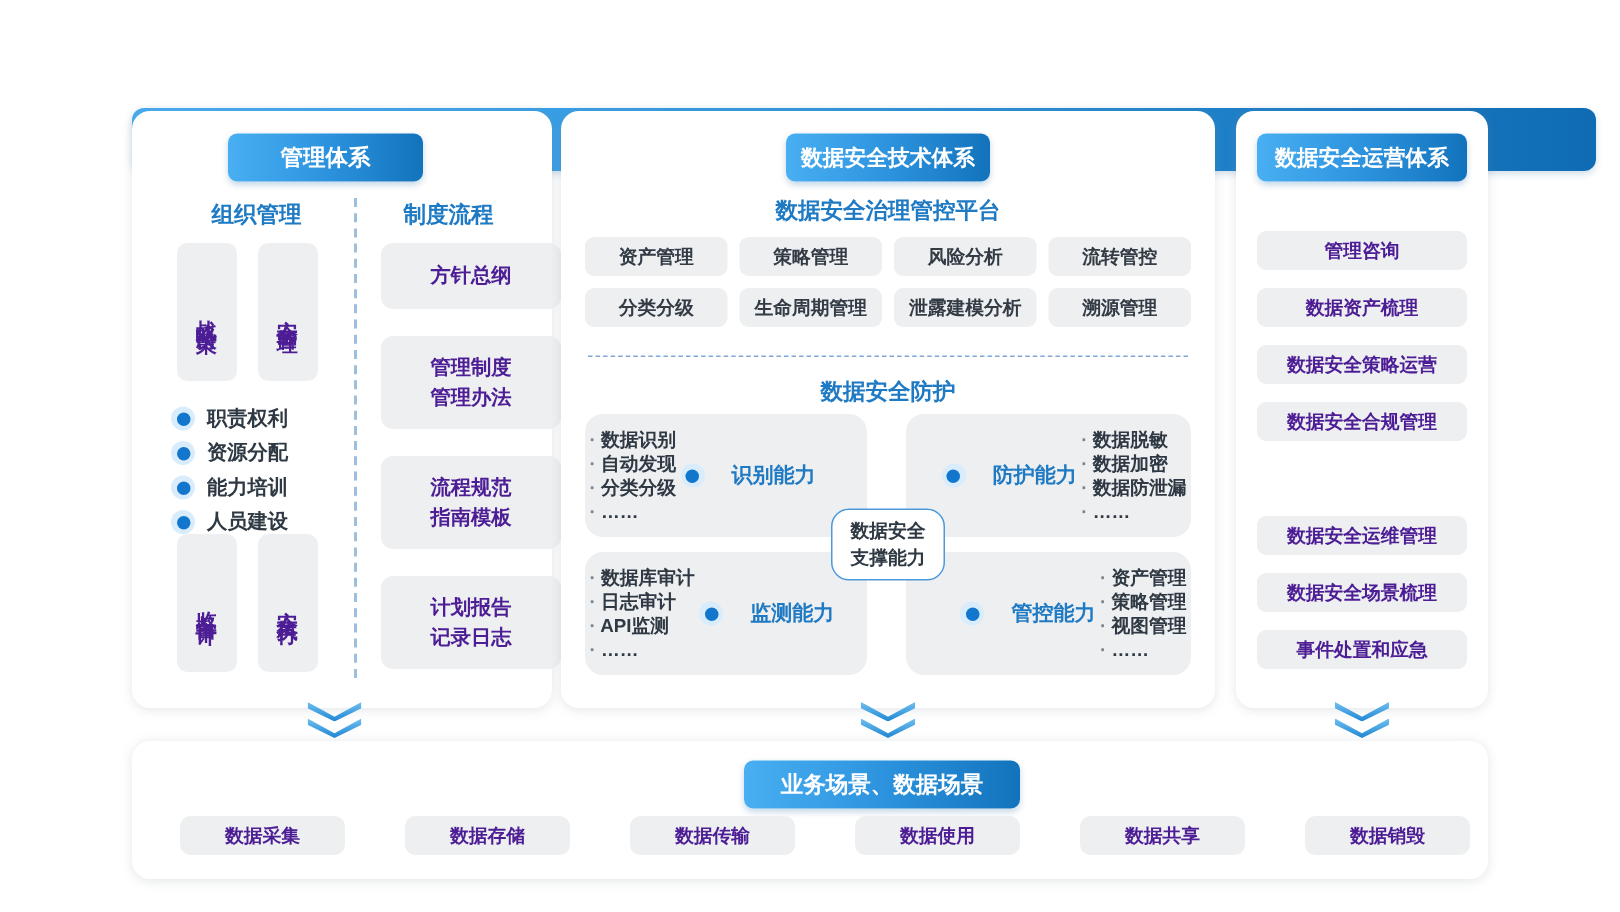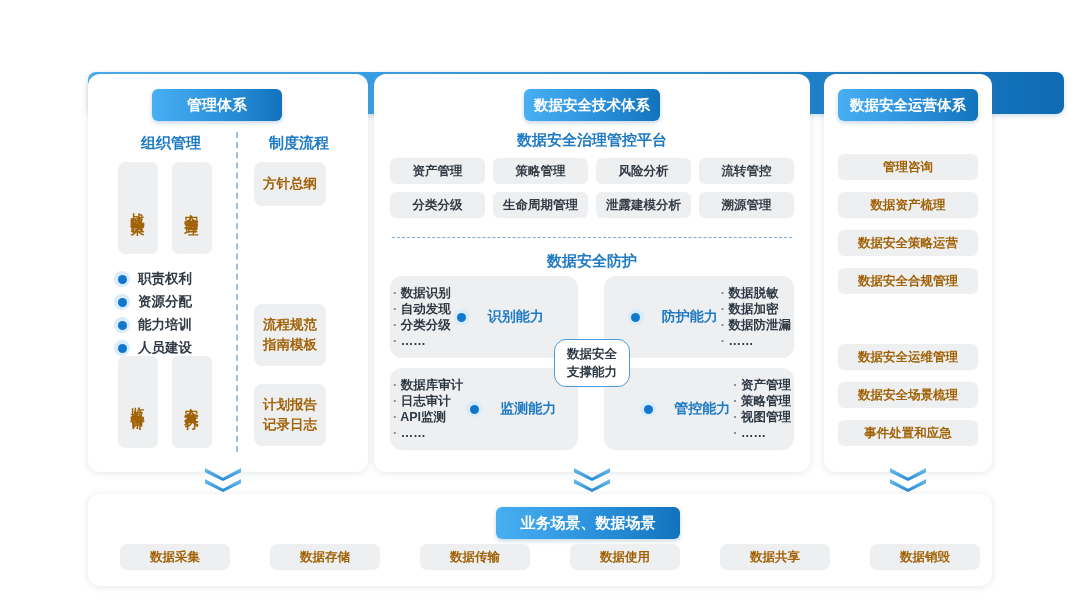"管理咨询" .grey-box { color: #a16207 -> #4c1d95 }
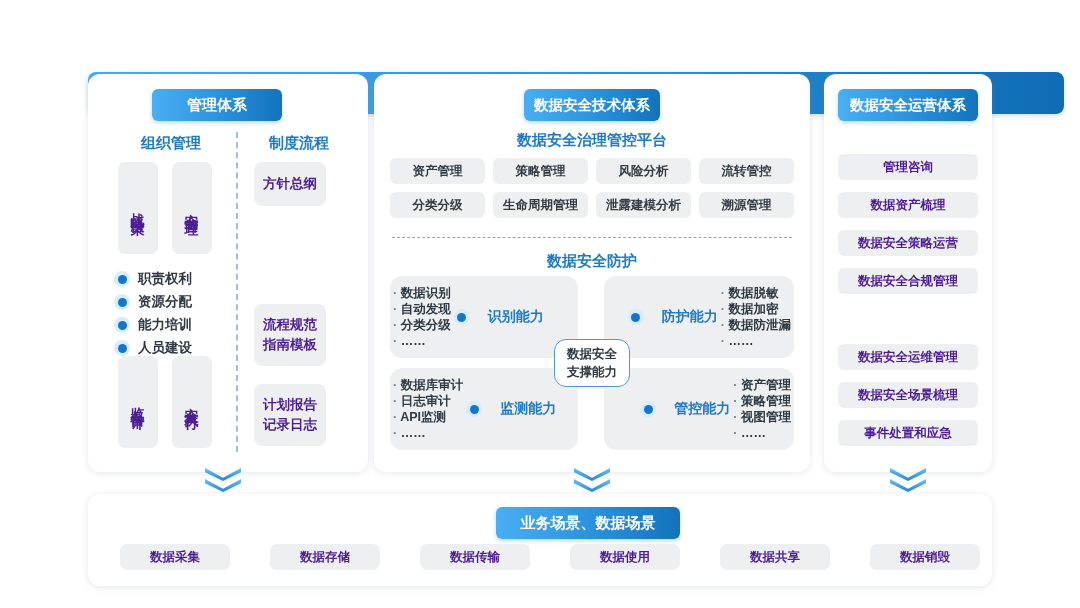"方针总纲" .proc-box { width: 72px -> 120px }
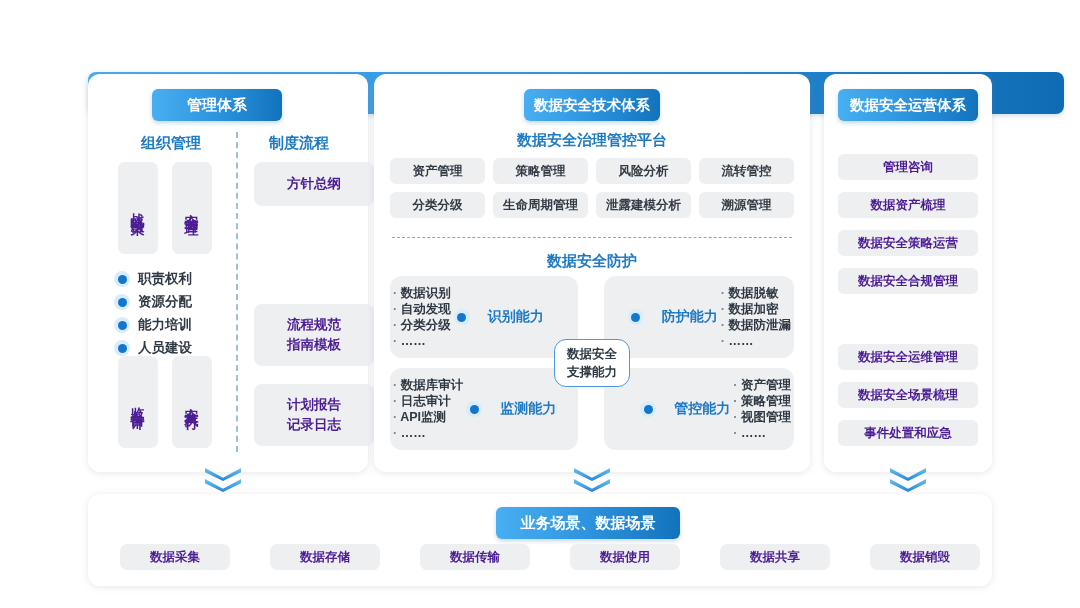"管理制度" div.grey-box { html: none -> <div> <div>管理制度</div> <div>管理办法</div> </div> }
